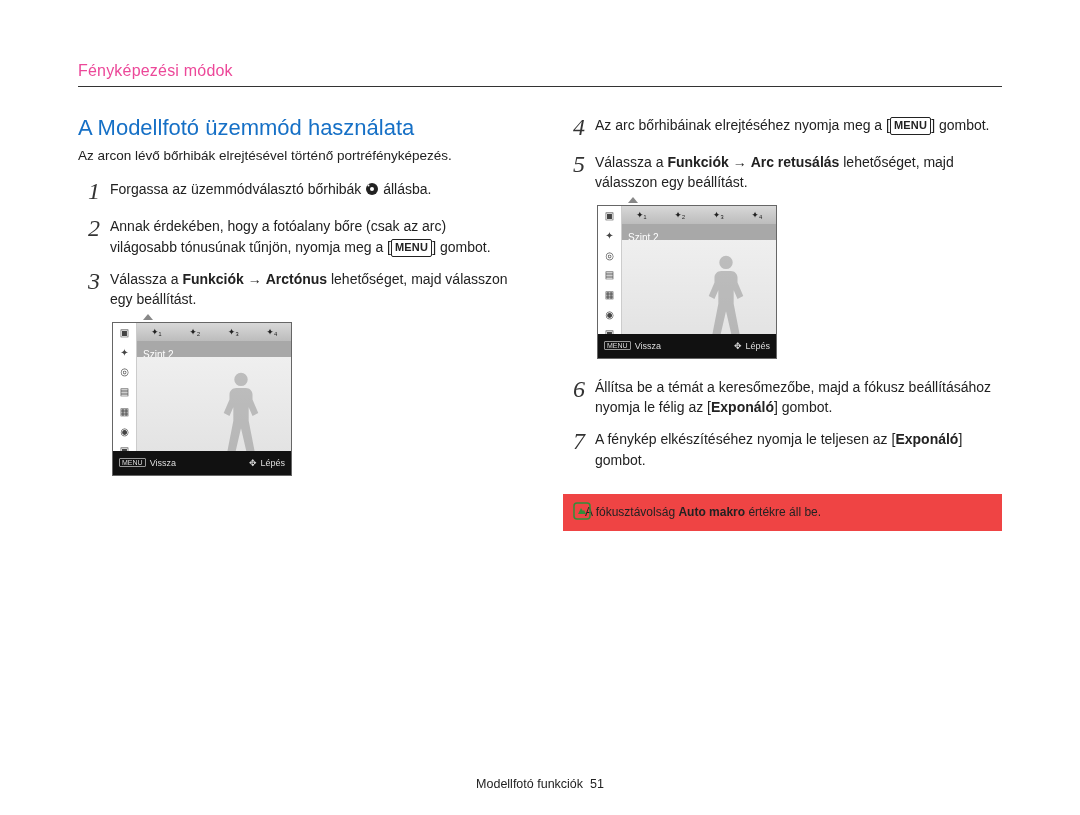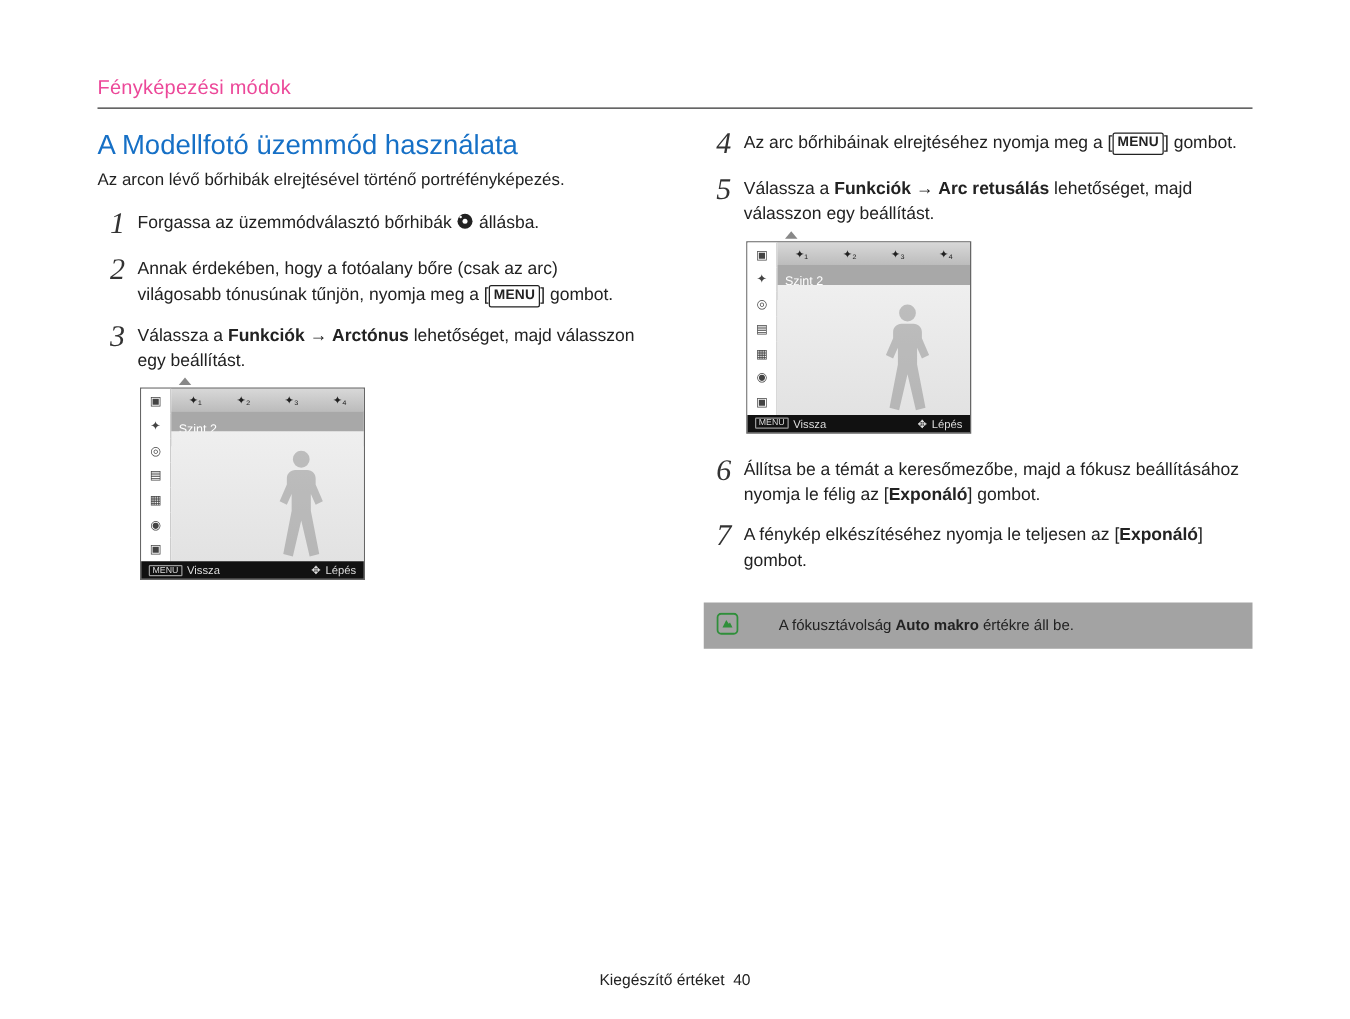"A Modellfotó üzemmód használata" .cols { margin-top: 16px -> 28px }
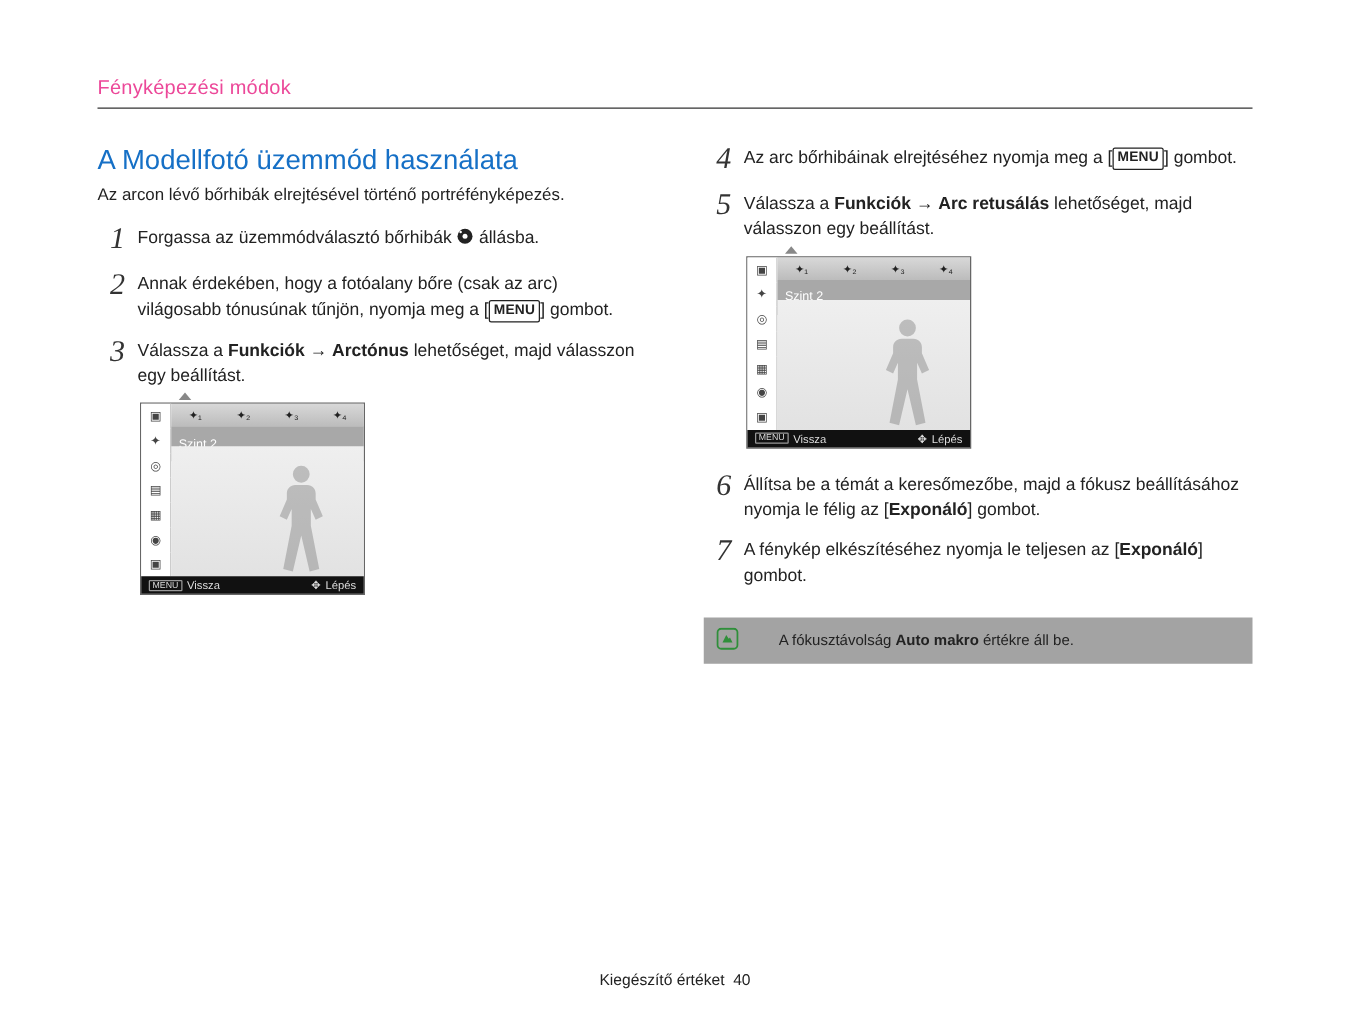"Vissza" .shot .footbar { height: 14px -> 24px }
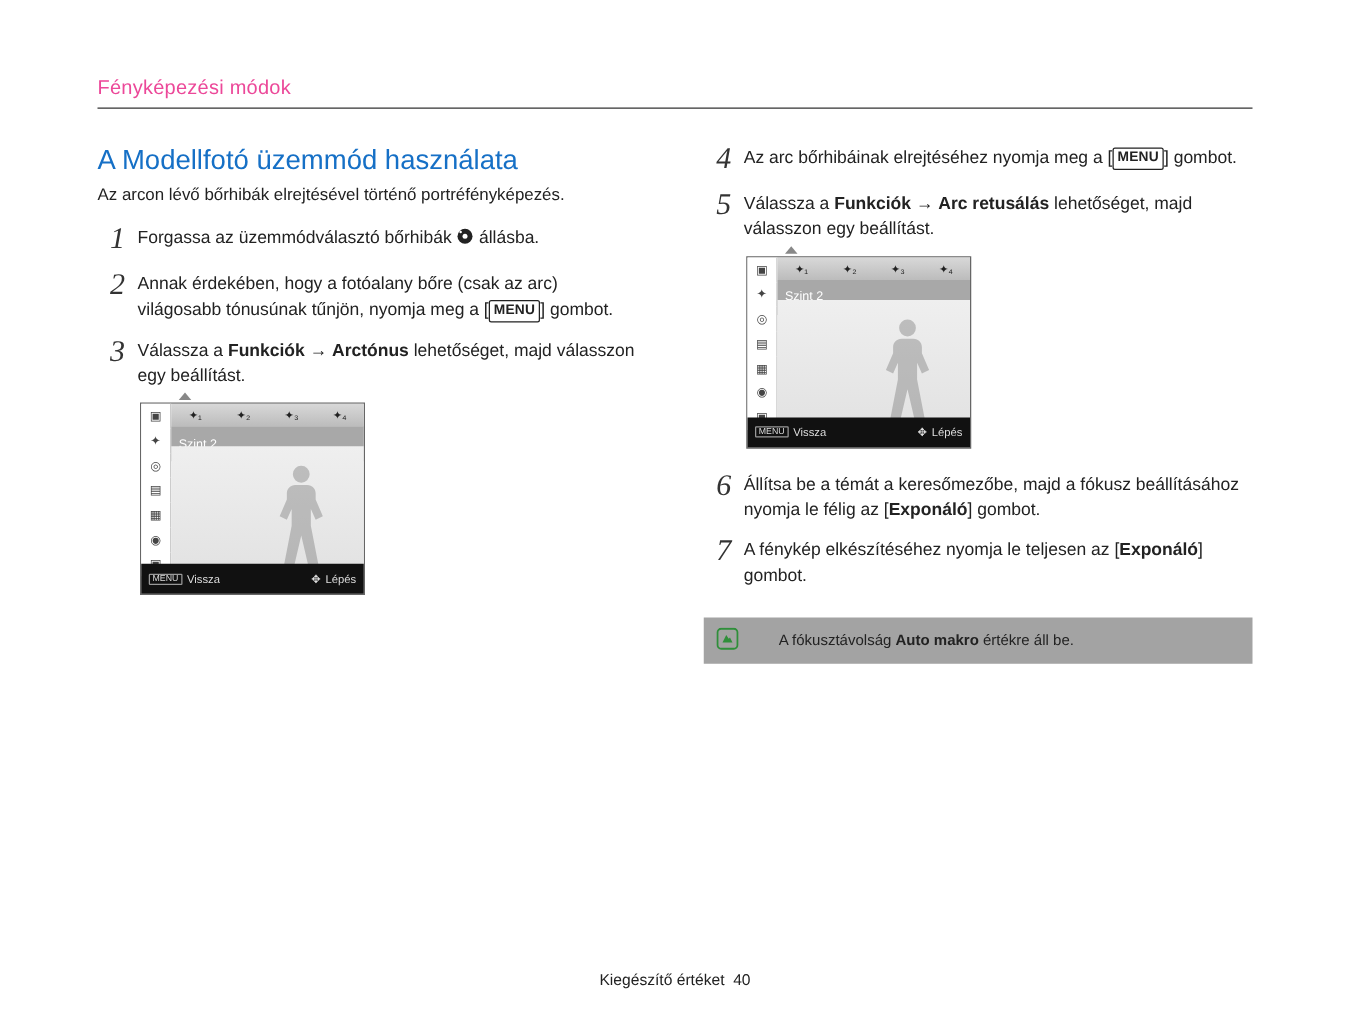"A fókusztávolság Auto makro értékre" .note-box { background: #a3a3a3 -> #ef4444; padding: 10px 12px 10px 60px -> 10px 12px 10px 22px }
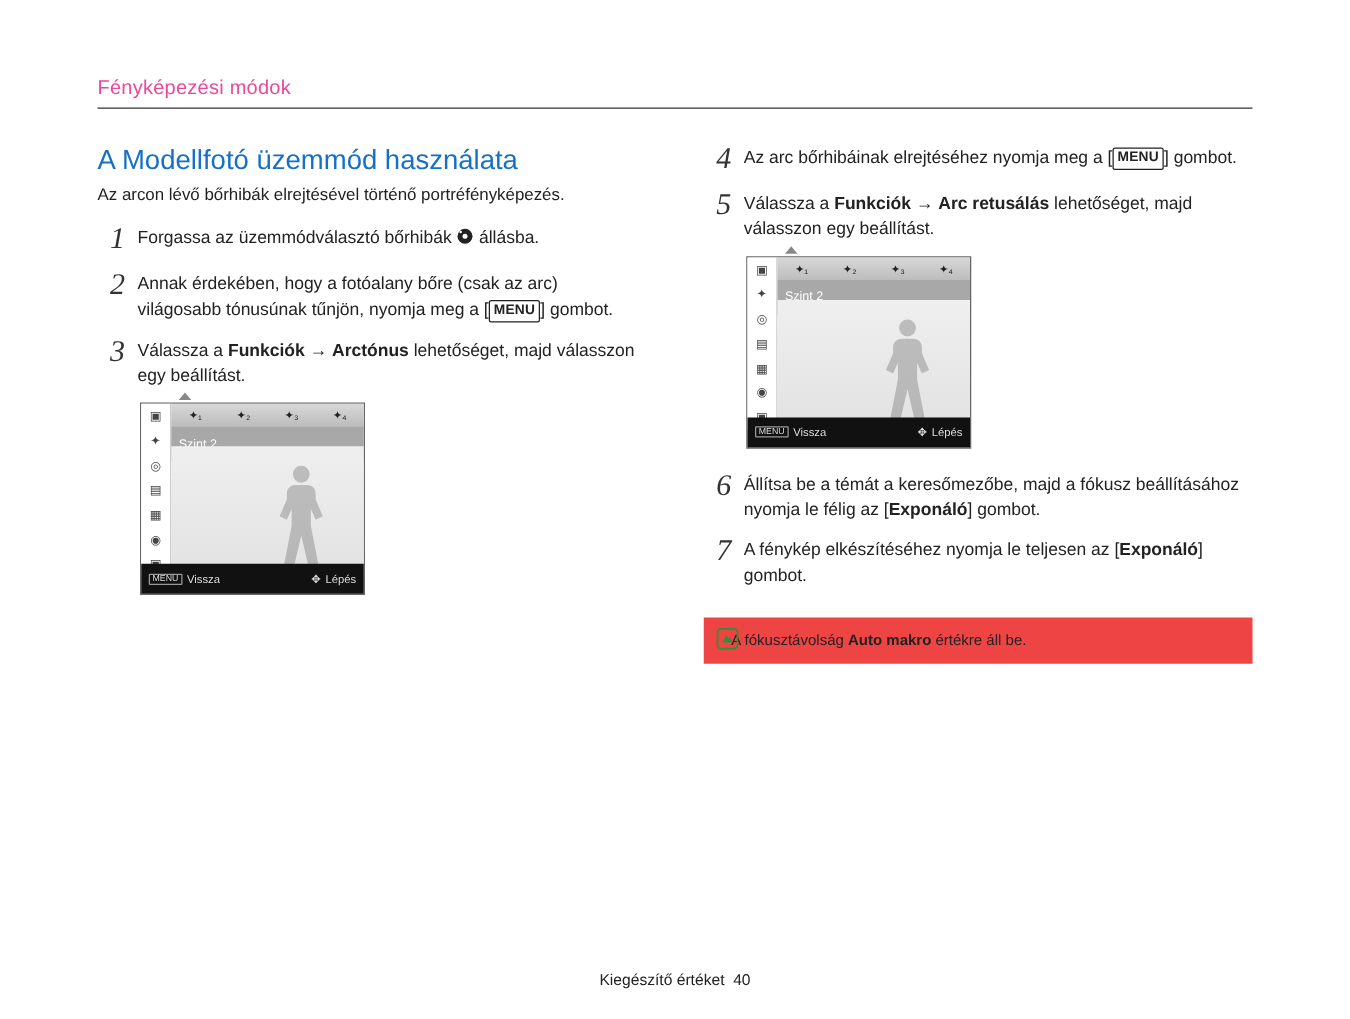"Kiegészítő értéket" span { text: Kiegészítő értéket -> Modellfotó funkciók }
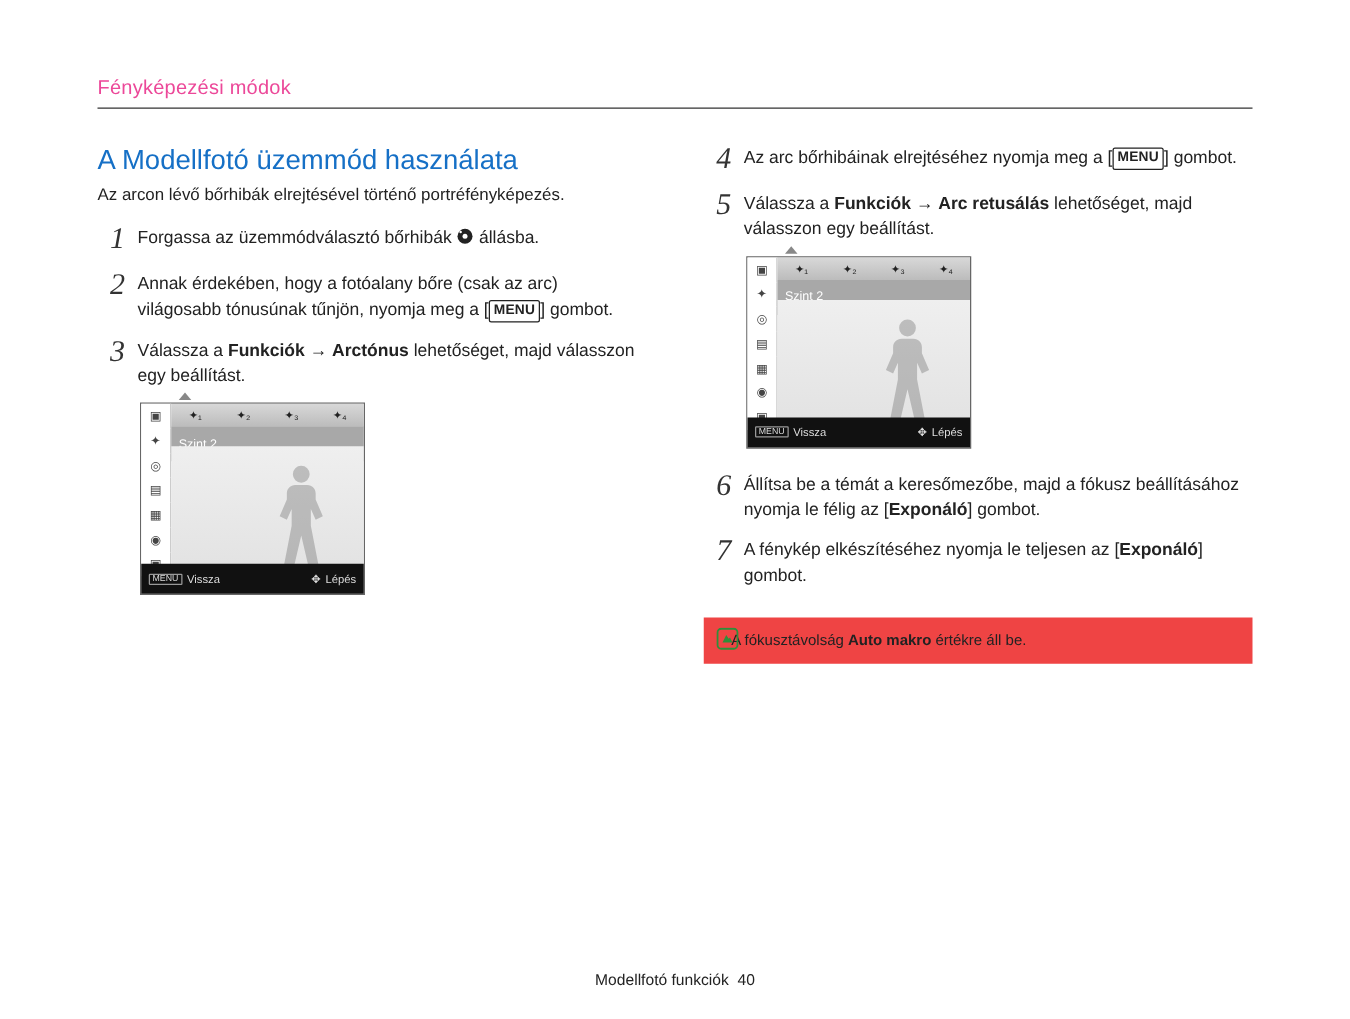"40" span { text: 40 -> 51 }
